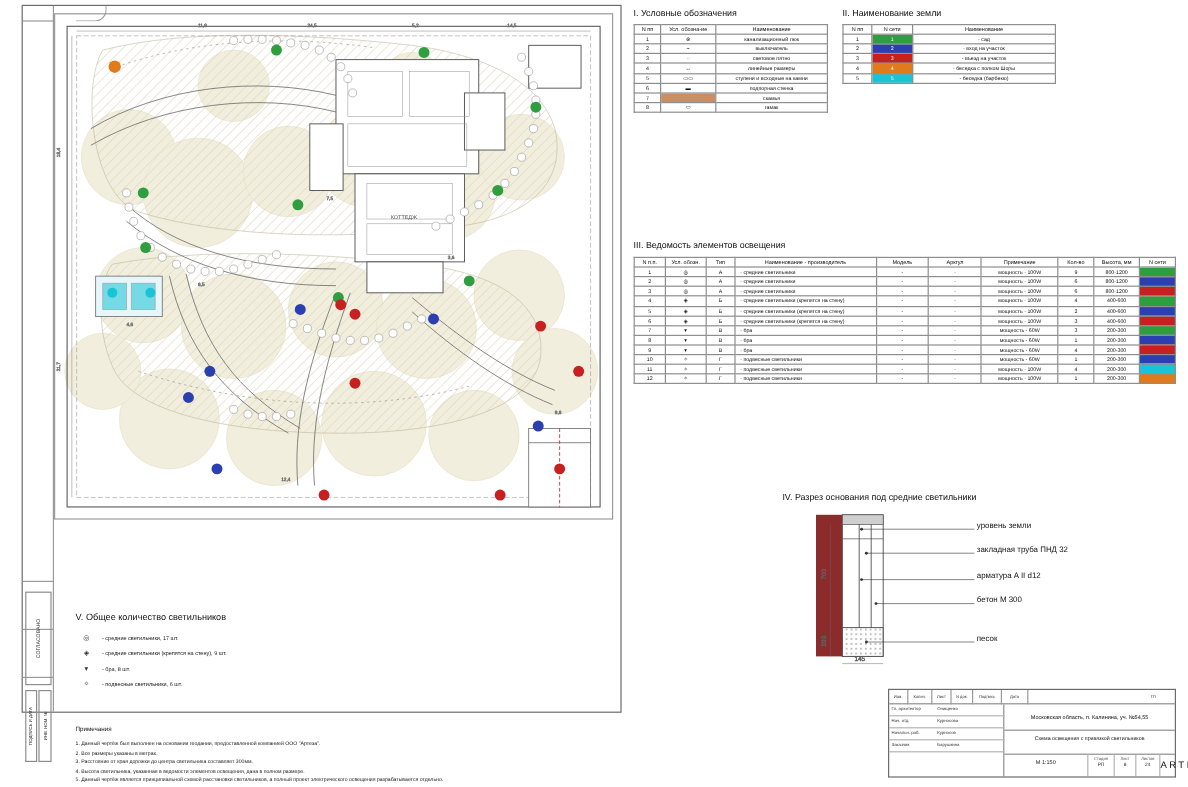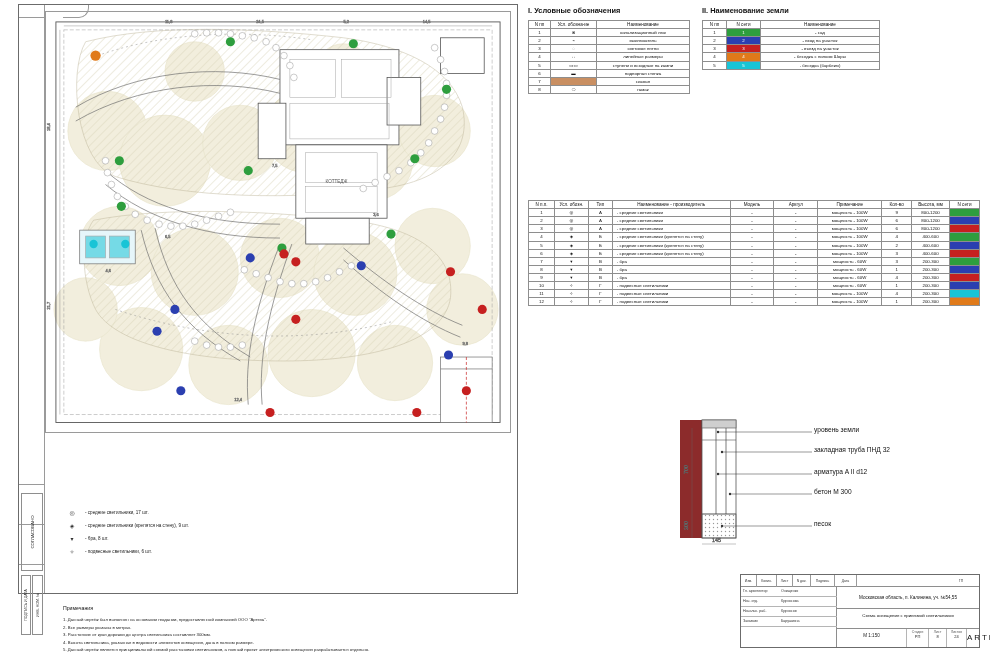"I. Условные обозначения" .sec-title { font-weight: bold -> normal }
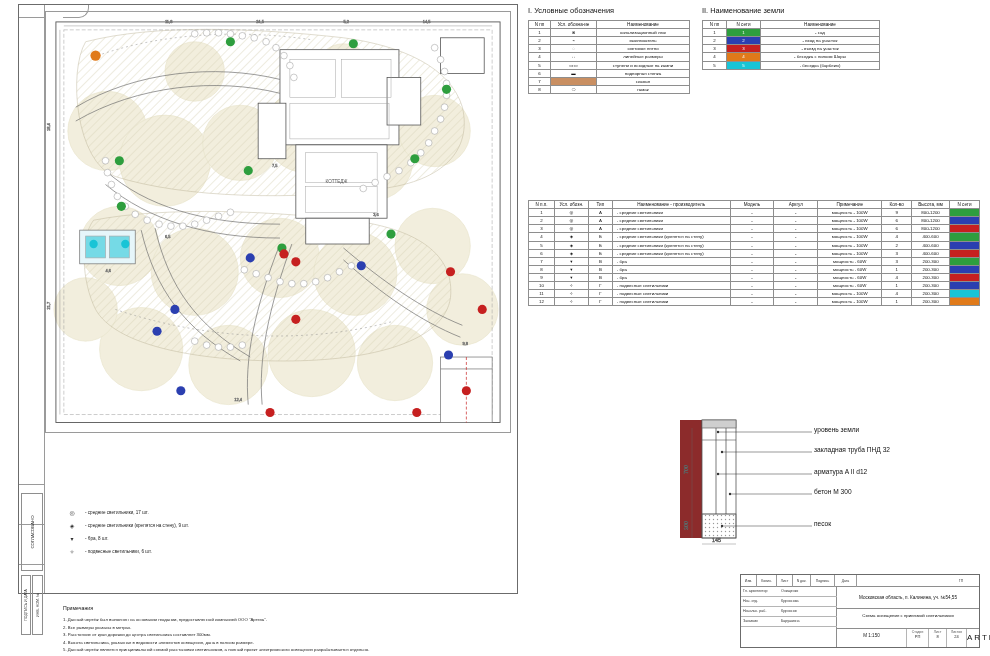"III. Ведомость элементов освещения" div.sec-title { html: none -> <div>III. Ведомость элементов освещения</div> }
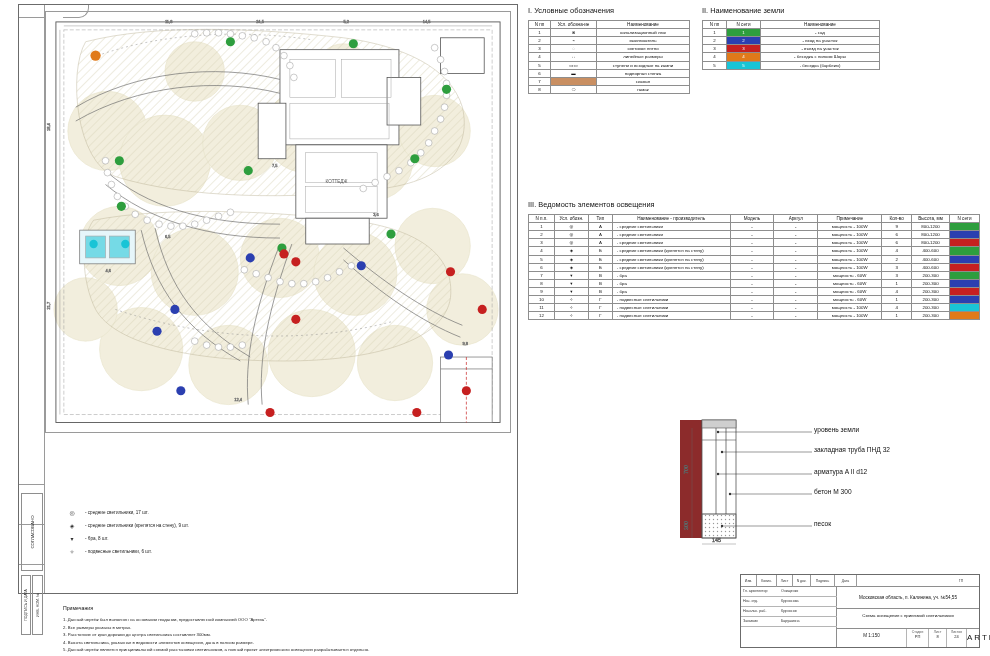"IV. Разрез основания под средние" div.sec-title { html: none -> <div>IV. Разрез основания под средние светильники</div> }
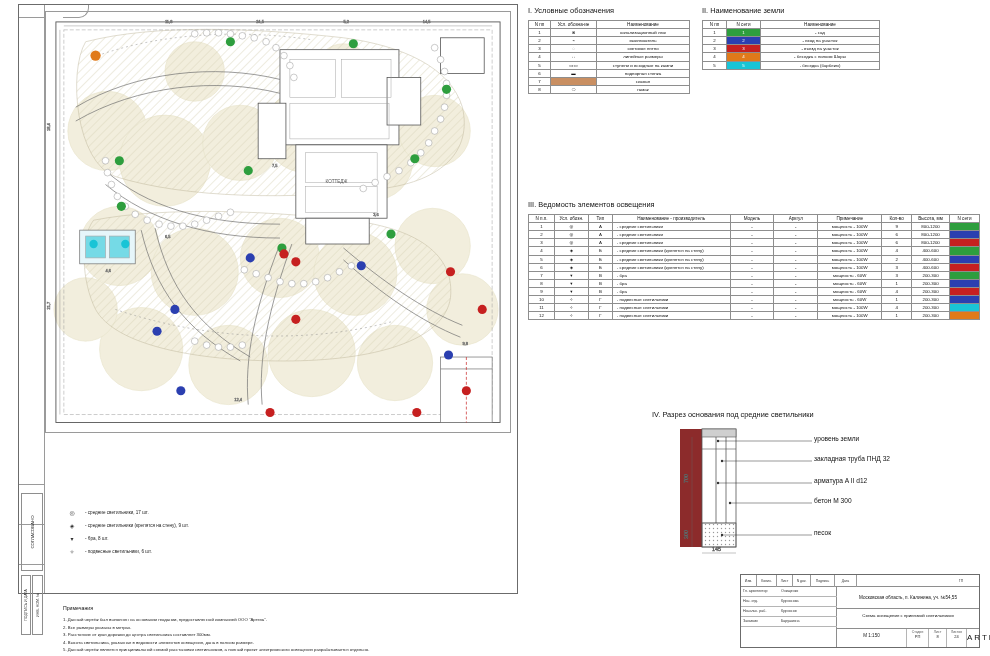"V. Общее количество светильников" h3 { html: none -> <h3>V. Общее количество светильников</h3> }
